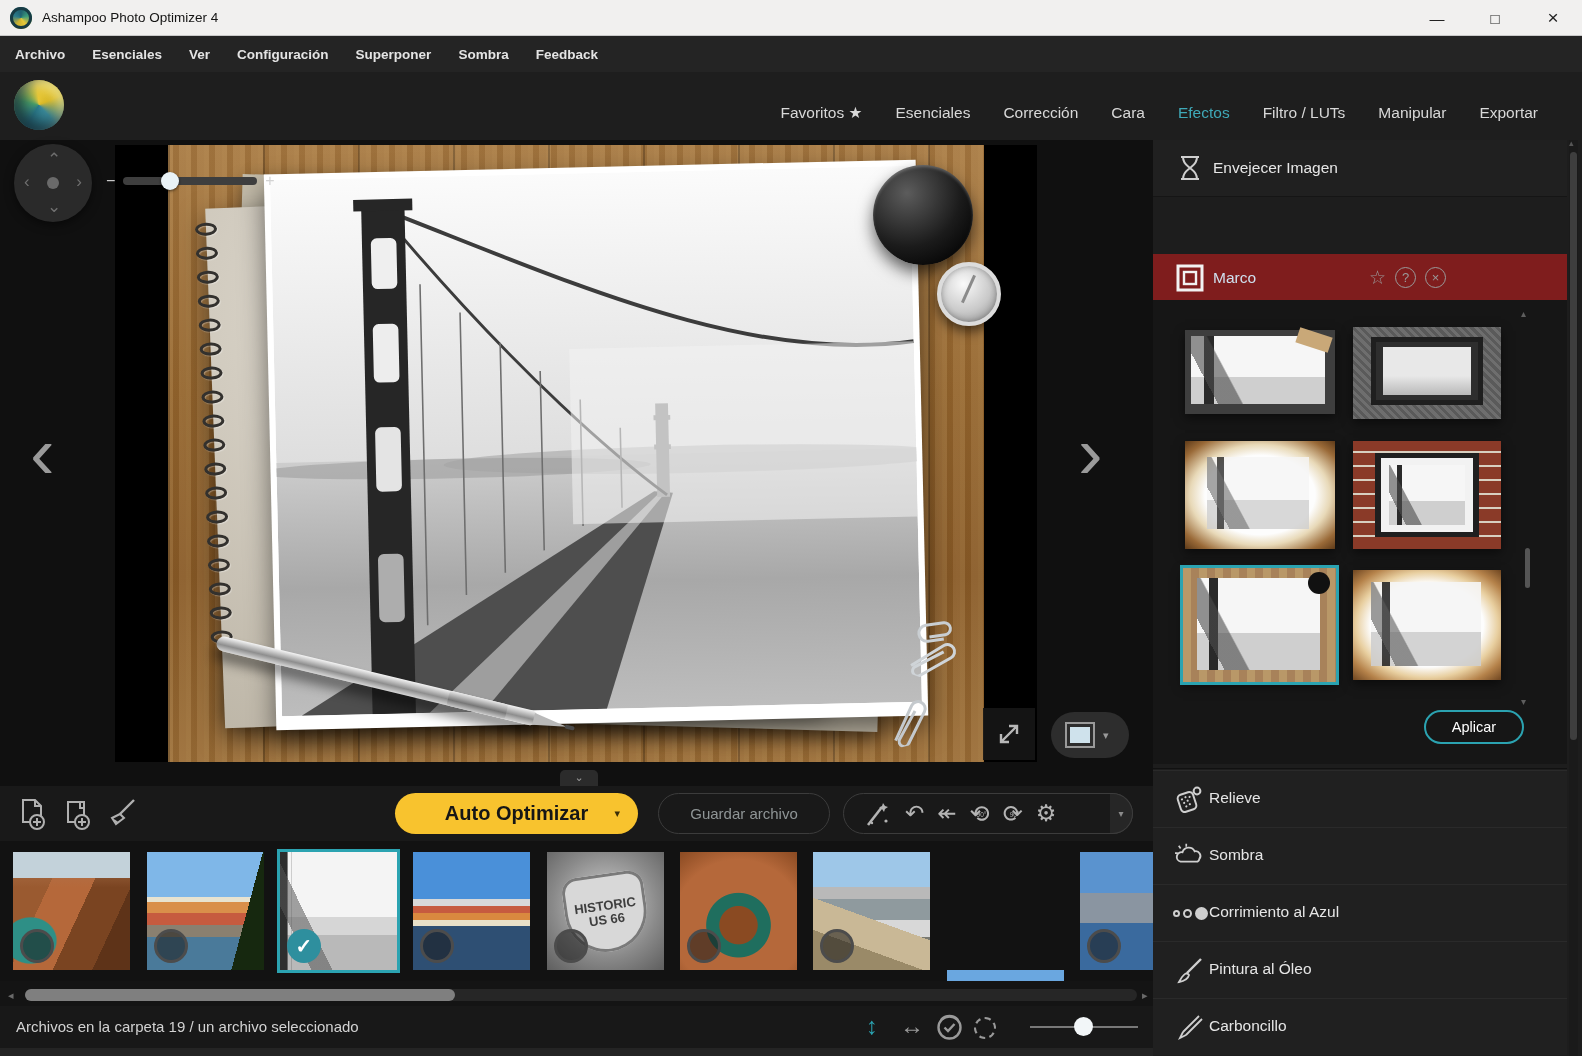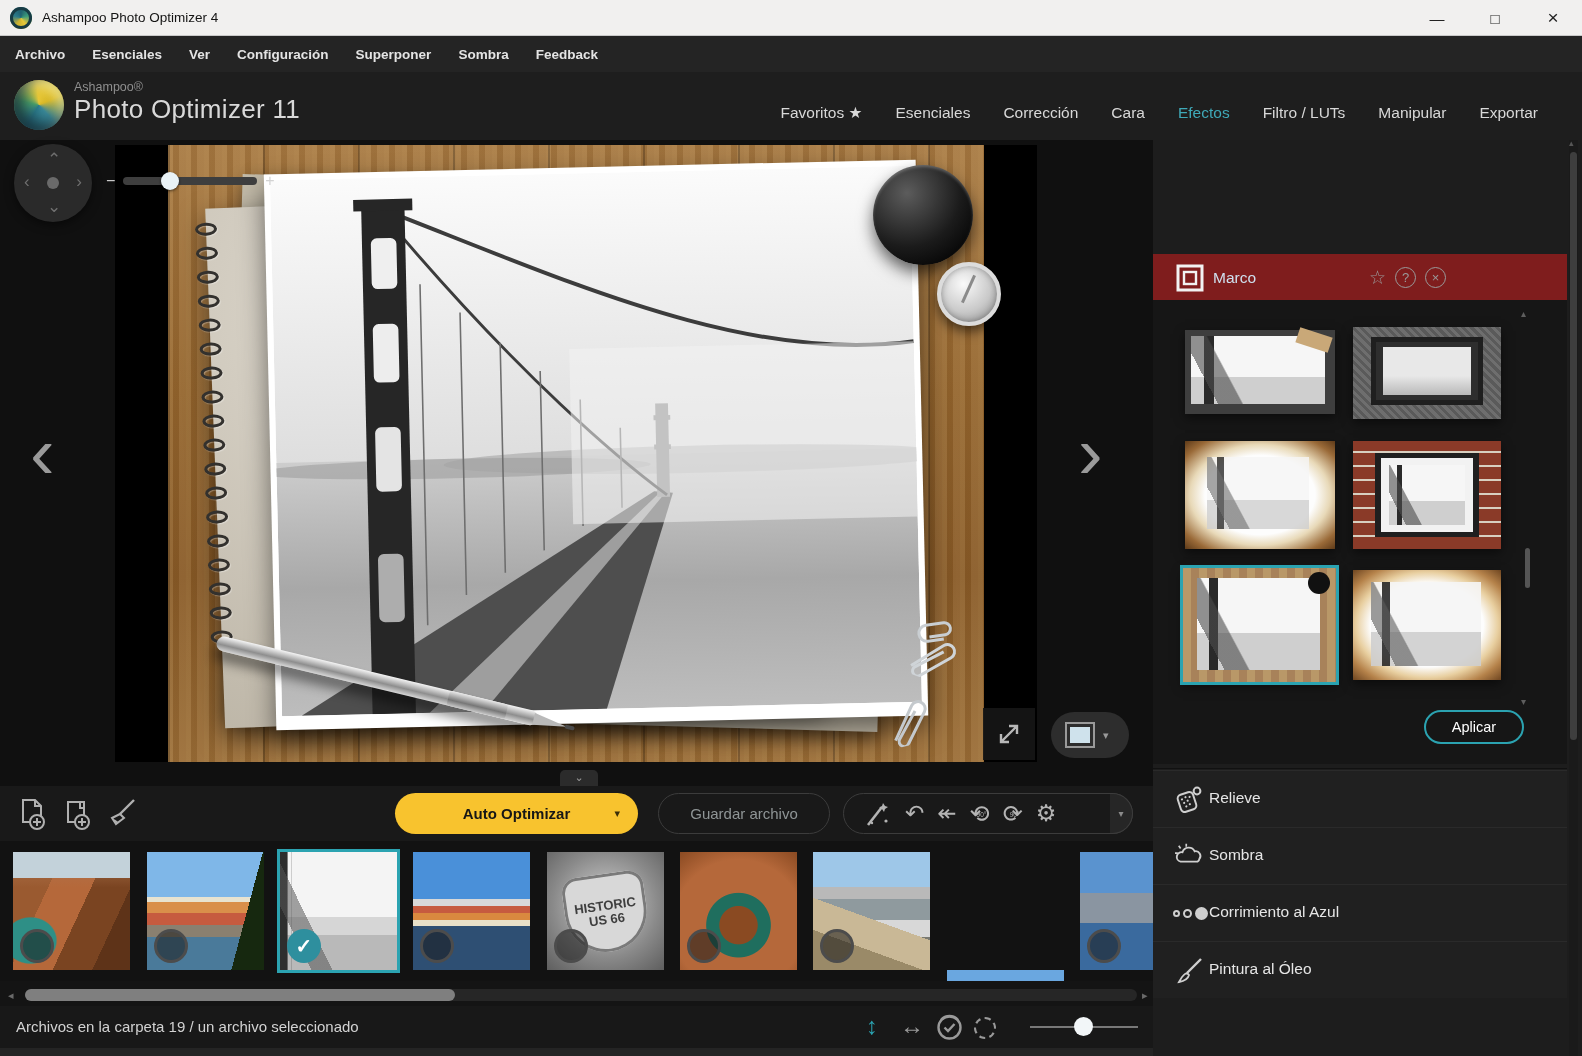"Ashampoo®" div.brand { html: <div> <div>Ashampoo®</div> <div>Photo Optimizer 11</div> </div> -> none }
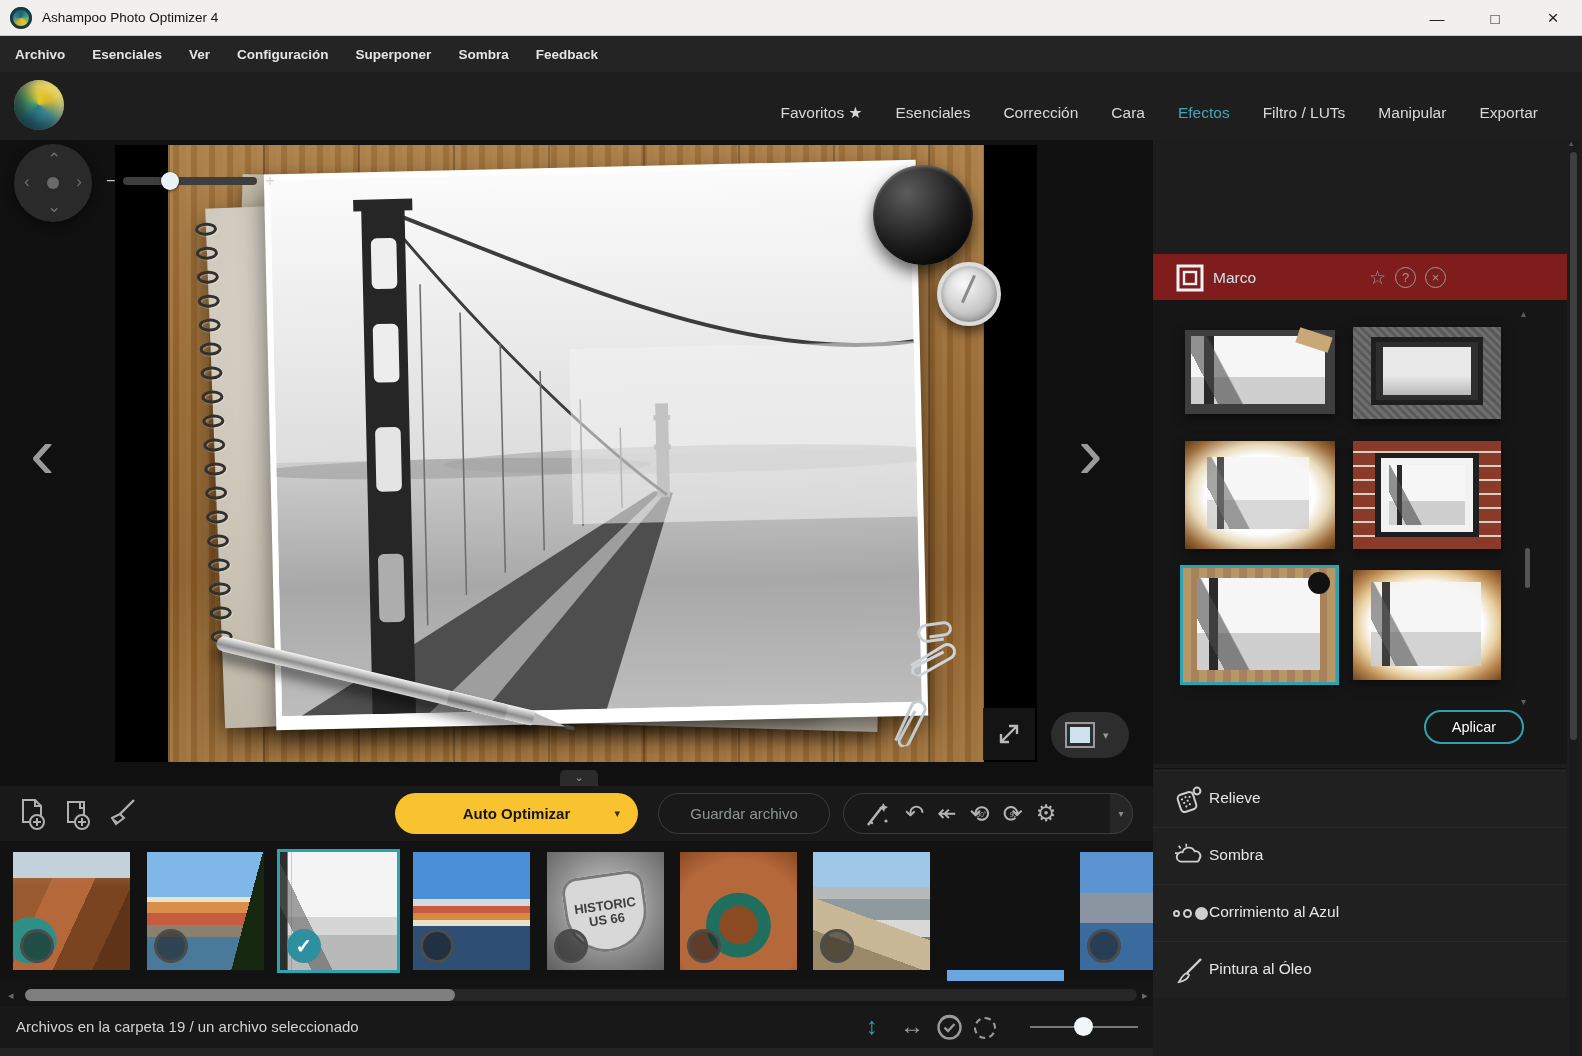"Envejecer Imagen" div.srow { html: none -> <div> <span> <svg> <path></path> </svg> </span> <span>Envejecer Imagen</span> </div> }
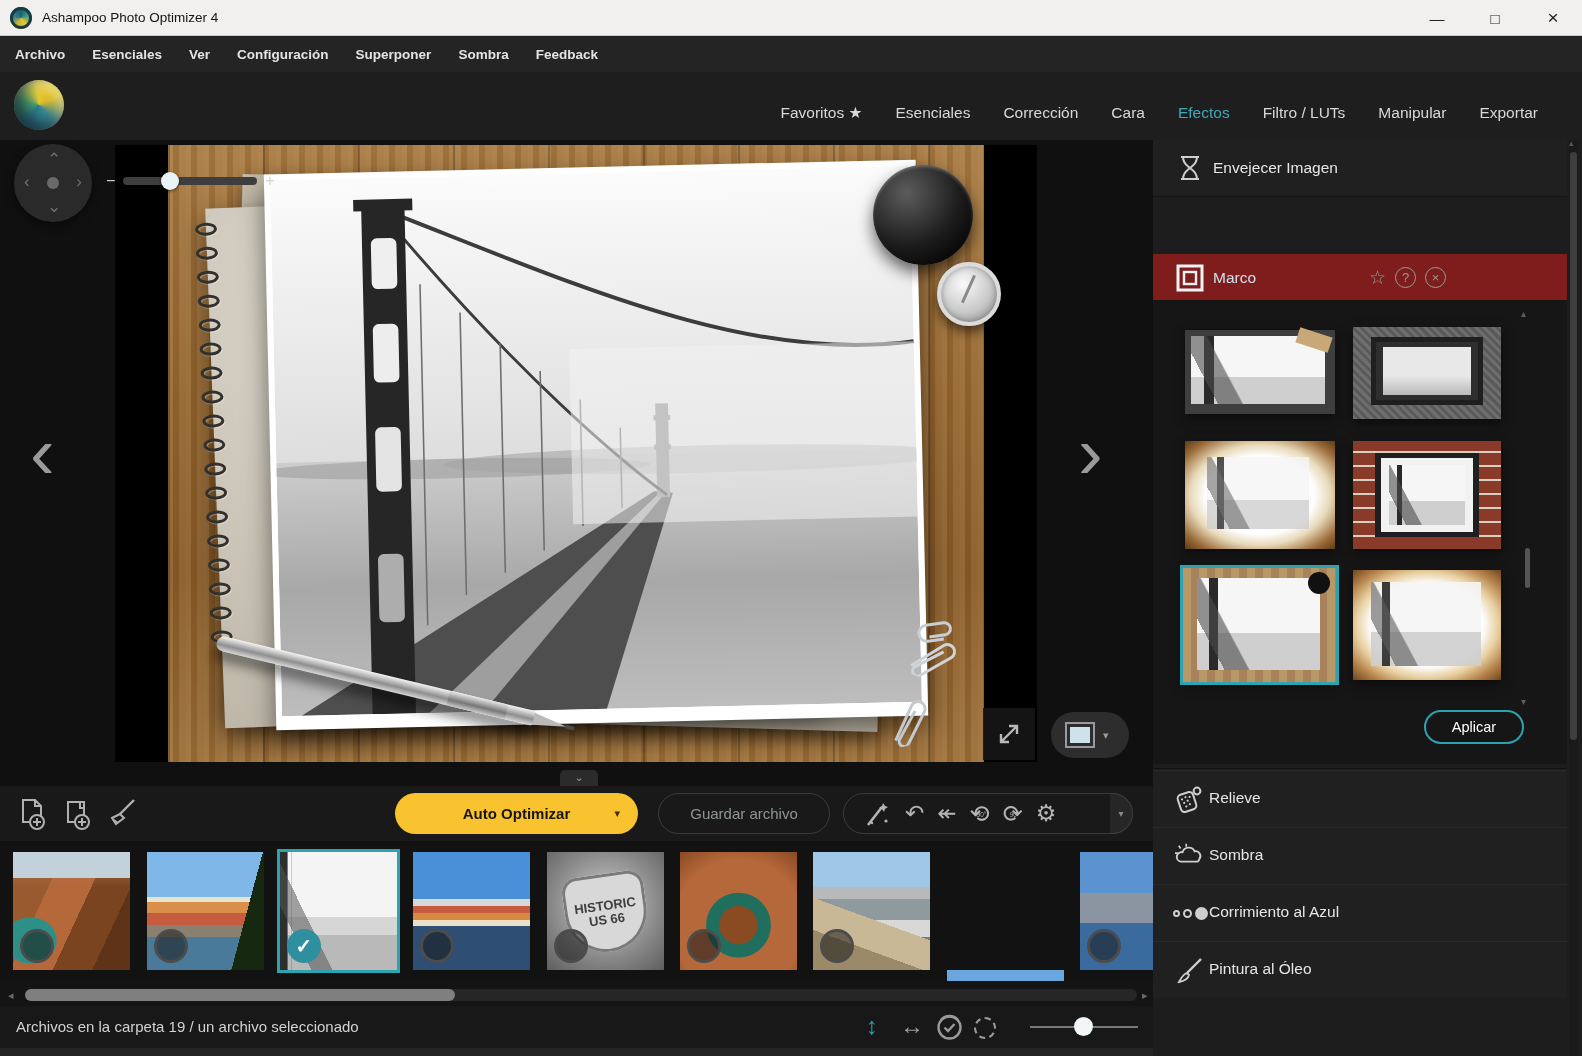"Auto Optimizar" .btn-auto .lbl { font-size: 15px -> 20px }
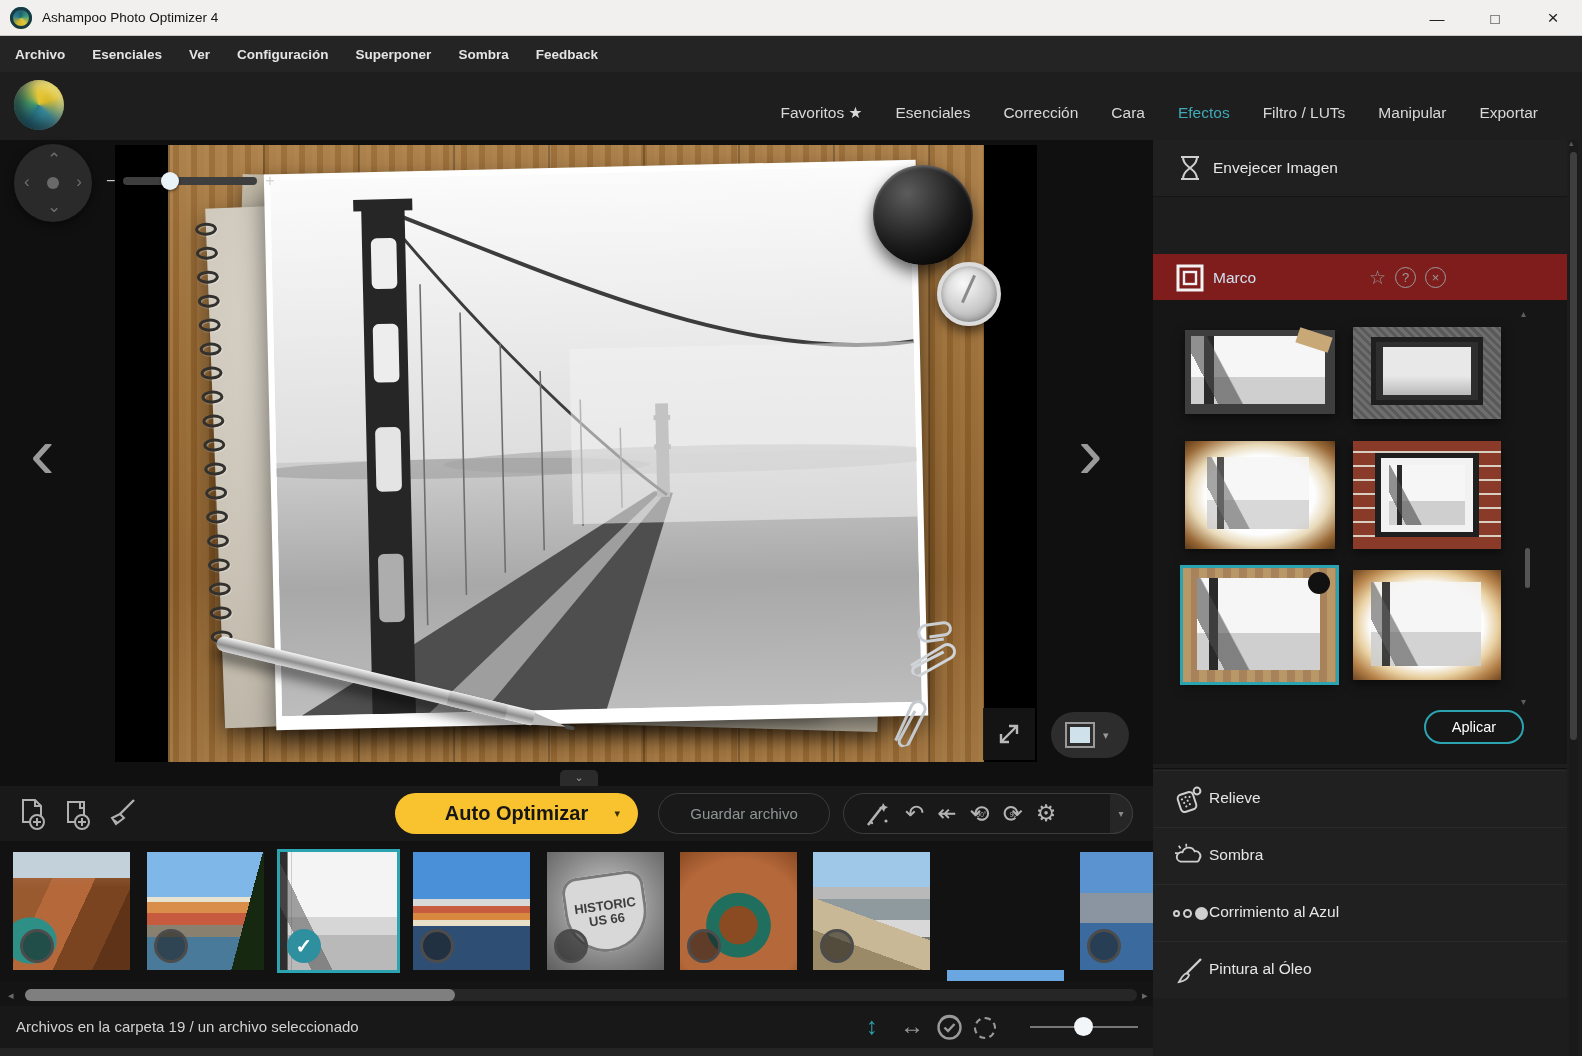"Carboncillo" div.srow2 { html: none -> <div> <span> <svg> <path></path> </svg> </span> <span>Carboncillo</span> </div> }
